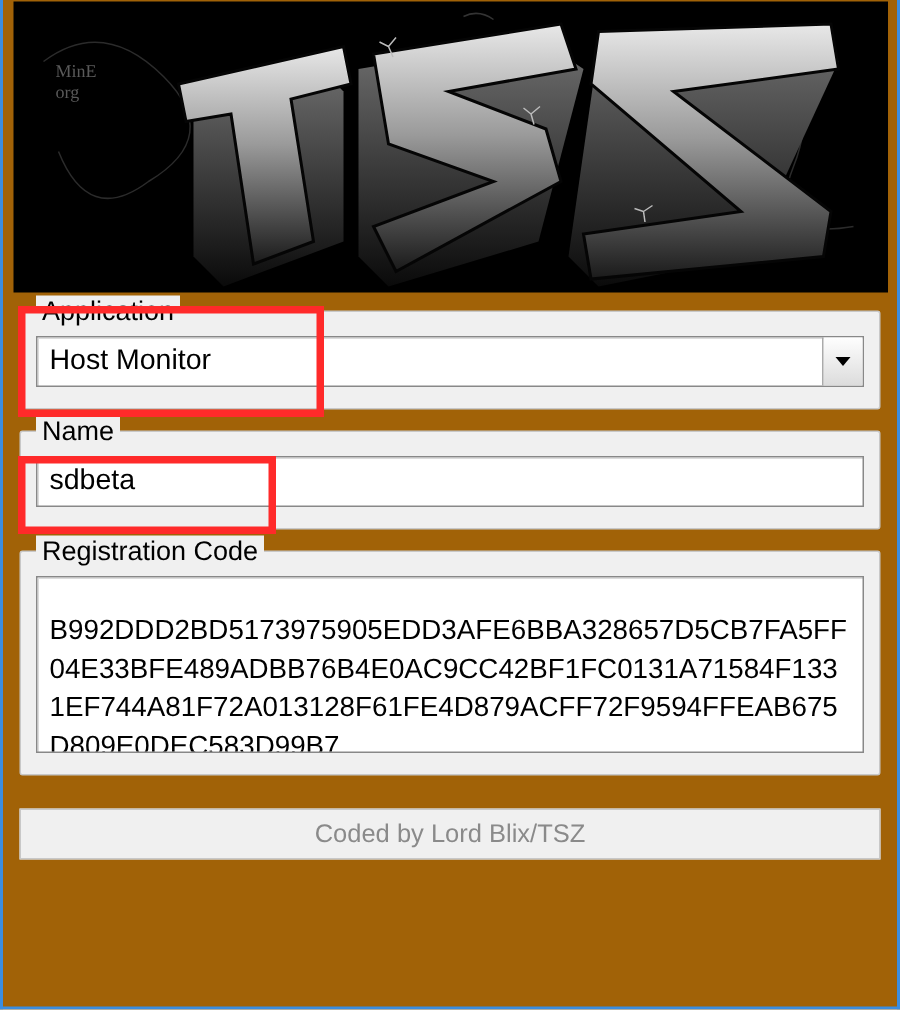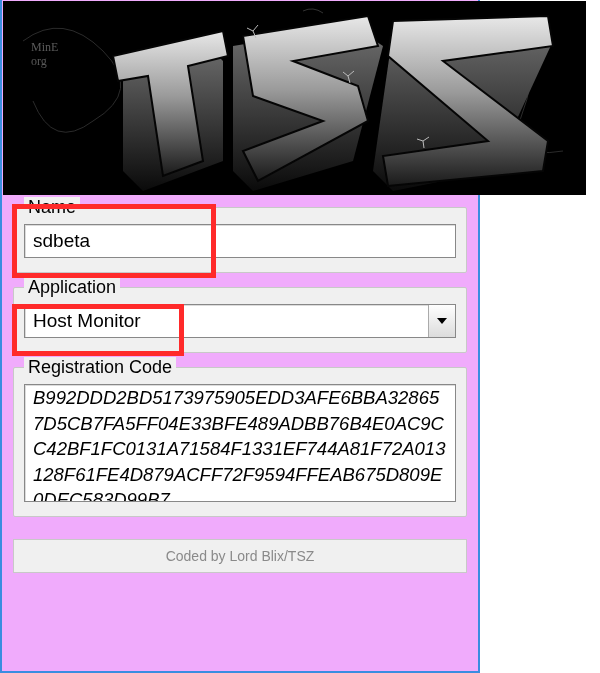"MinE" .window { background: #f0abfc -> #a16207; width: 480px -> 600px }
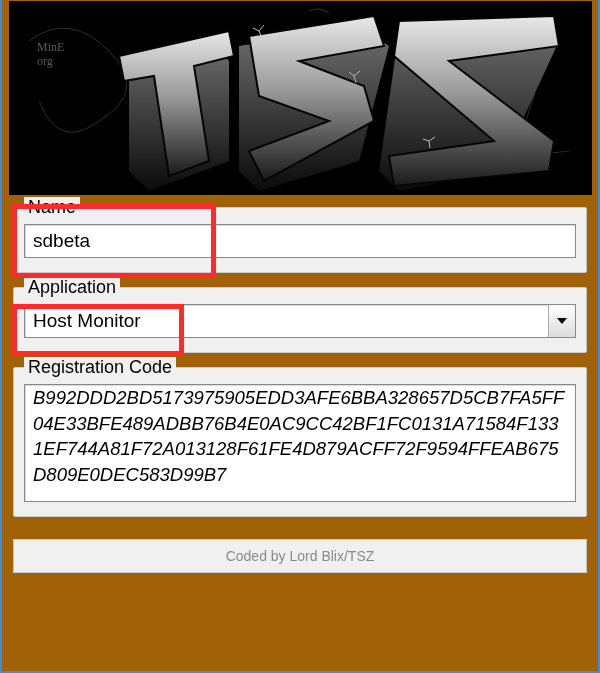"Name" div.fieldset { order: before "Application" -> after "Application" }
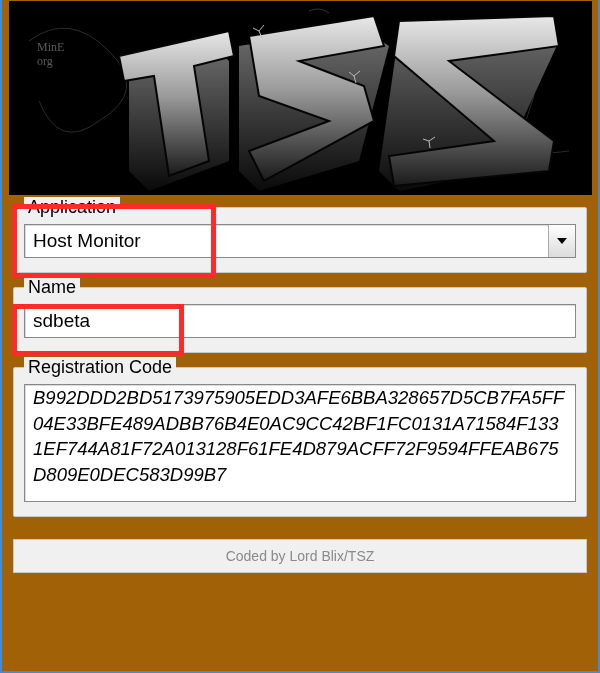"B992DDD2BD5173975905EDD3AFE6BBA328657D5C" .code-box { font-style: italic -> none; padding: 0 8px -> 22px 8px }
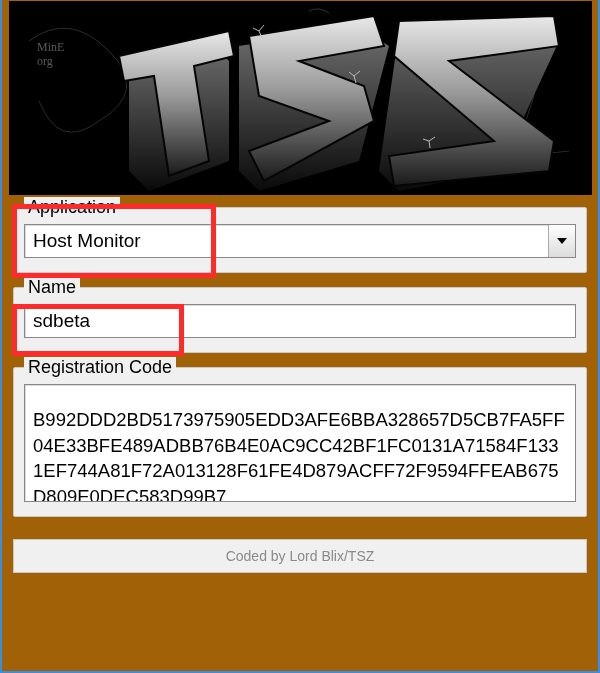"Coded by Lord Blix/TSZ" .footer-bar { font-size: 14px -> 17px }
